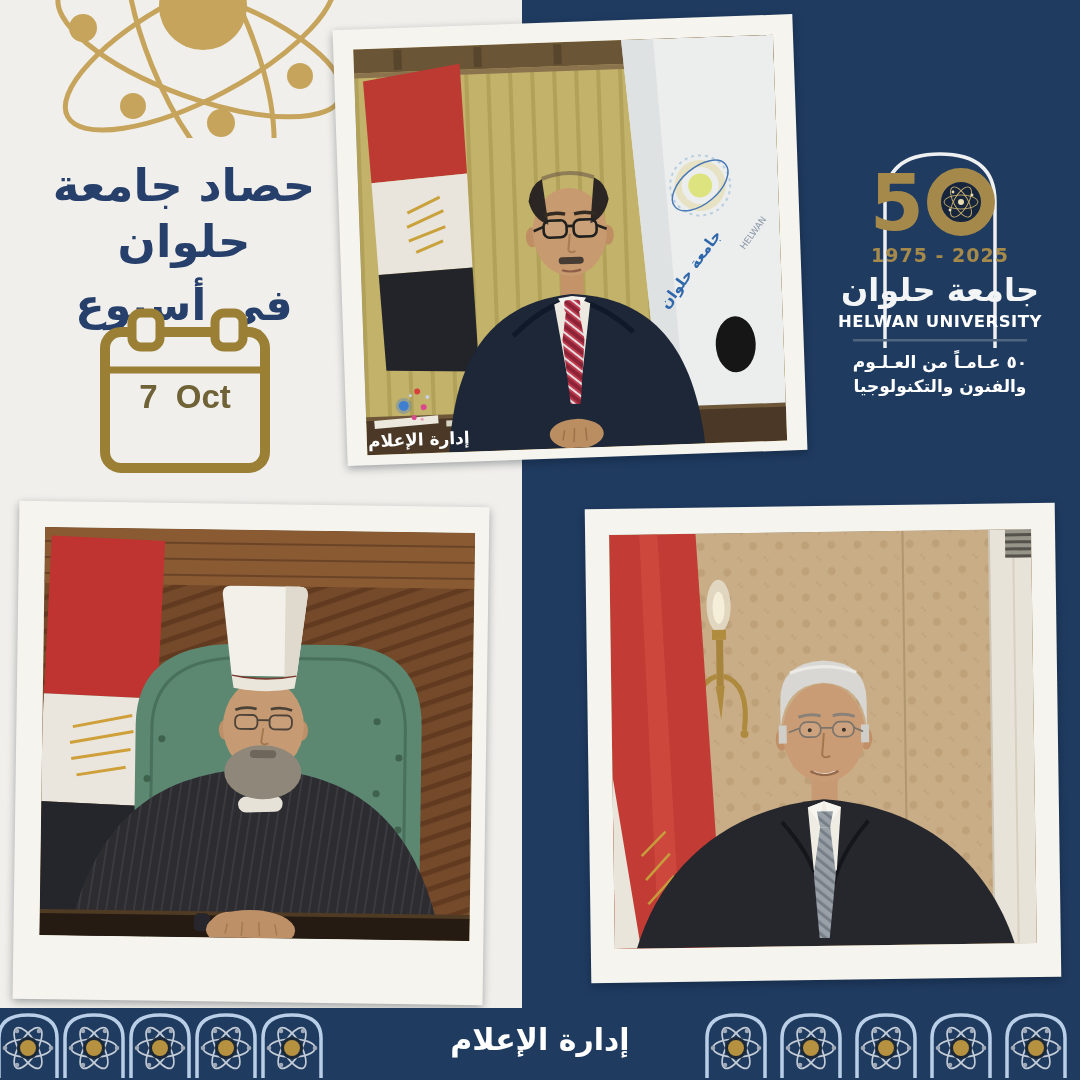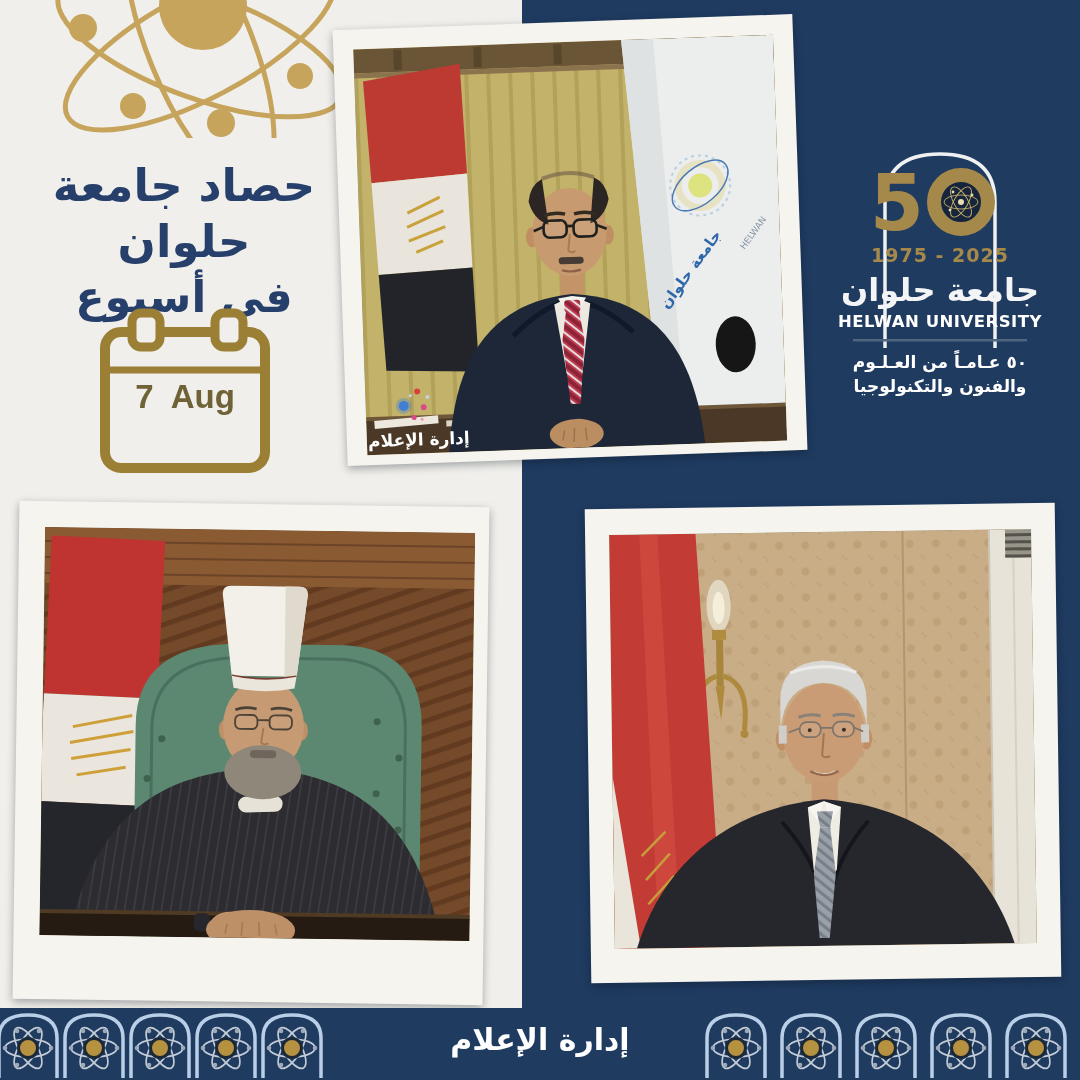"في أسبوع" .title-line2 { margin-top: none -> 8px }
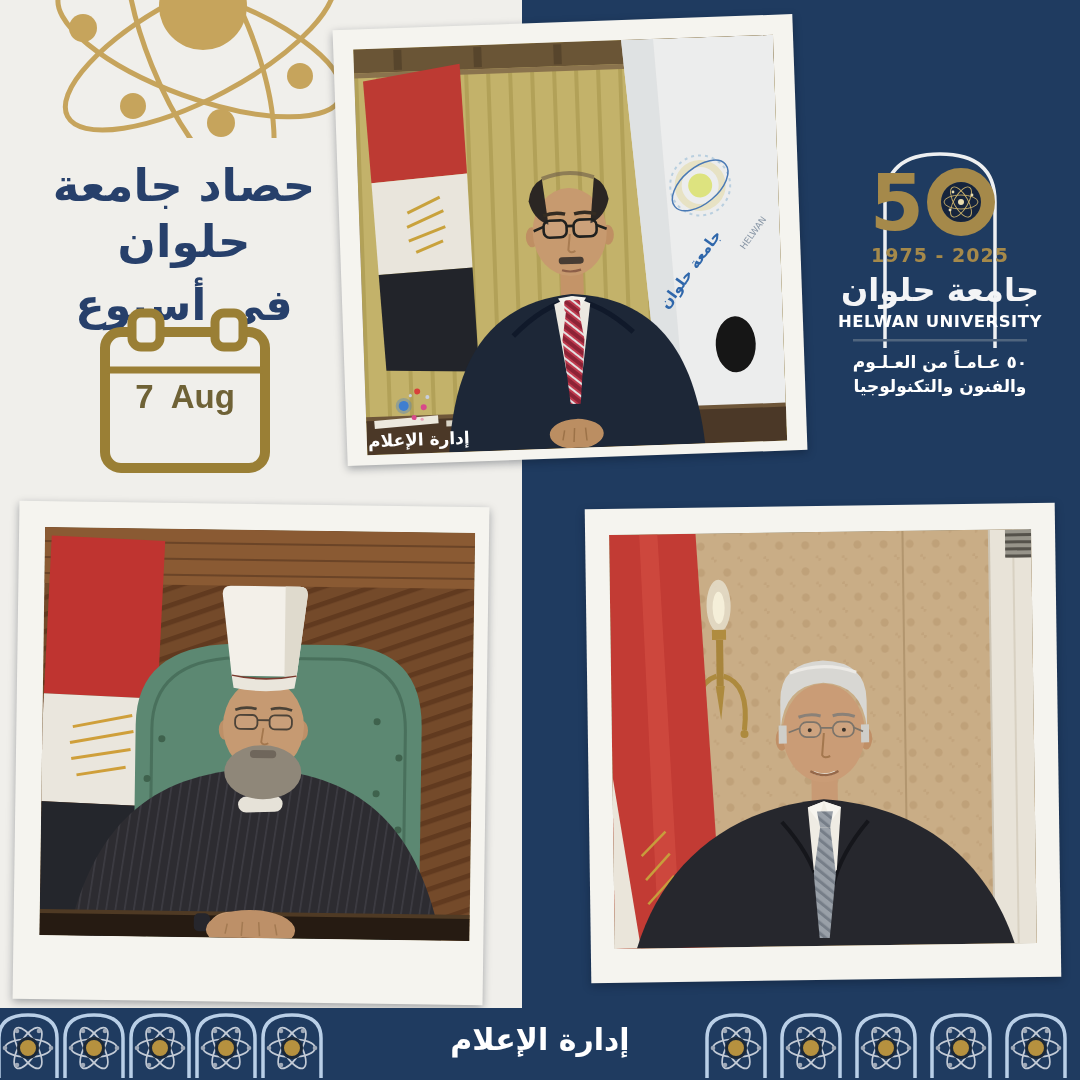"7 Aug" div.cal-date { text: Aug -> Oct }
